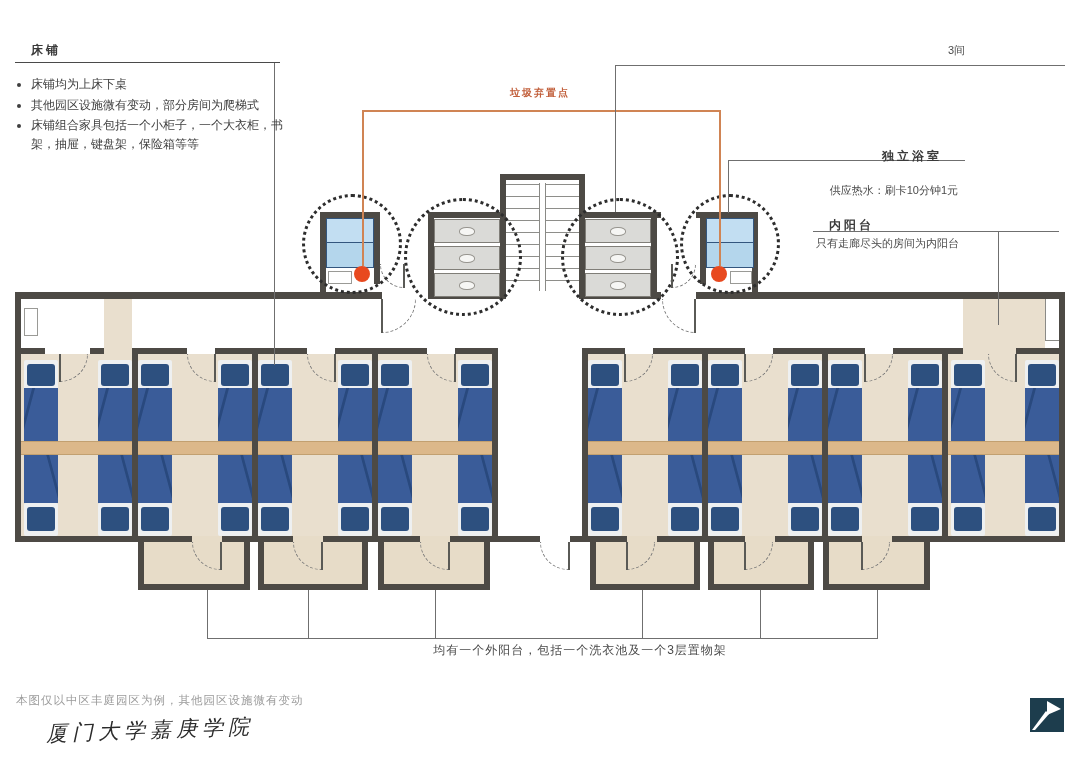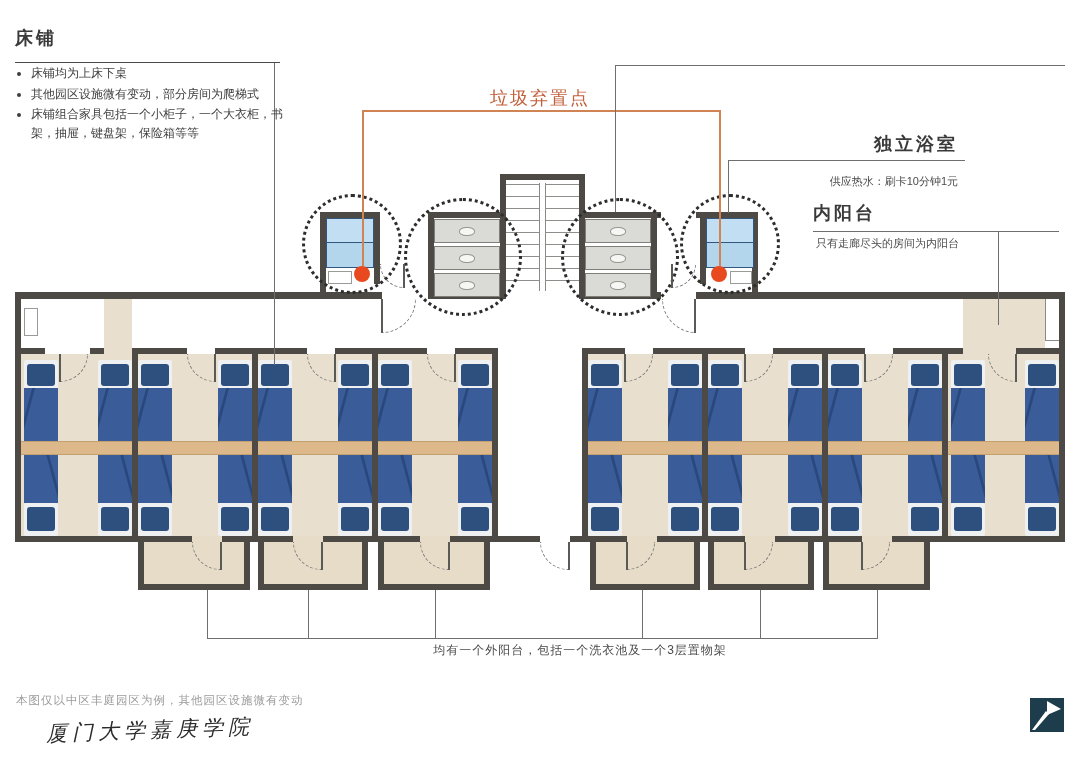"床铺" .hd { font-size: 18px -> 12px; margin: 0 -> 16px }
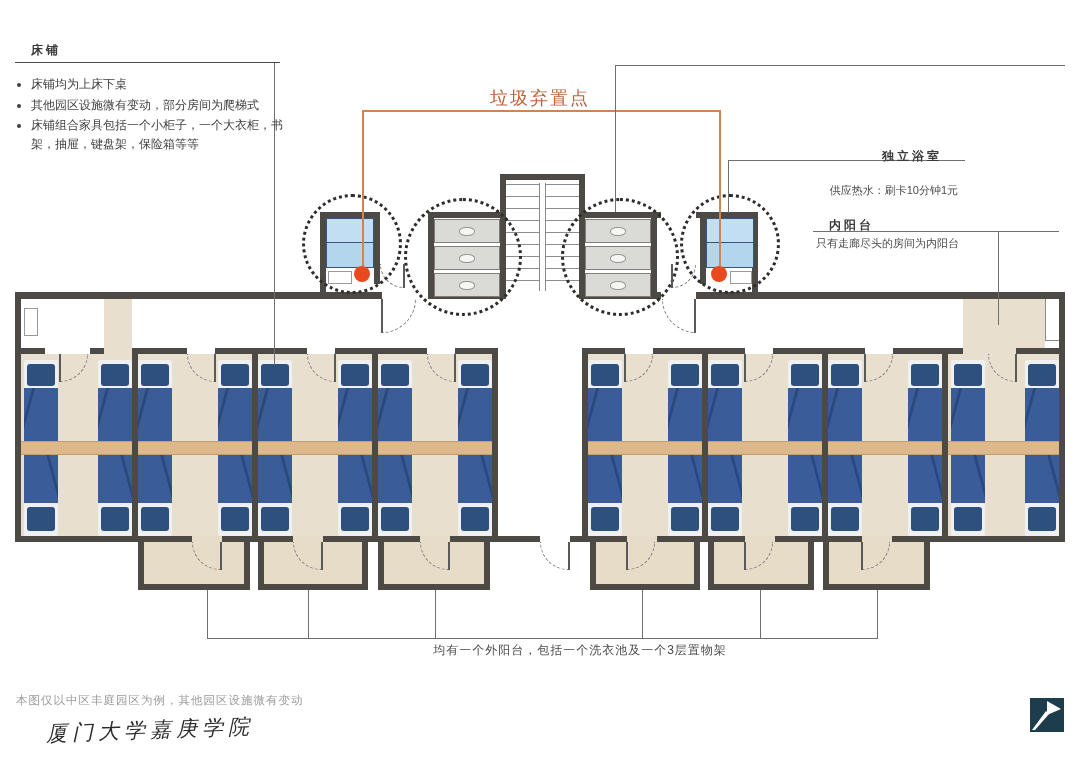"3间" div.small { html: none -> <div>3间</div> }
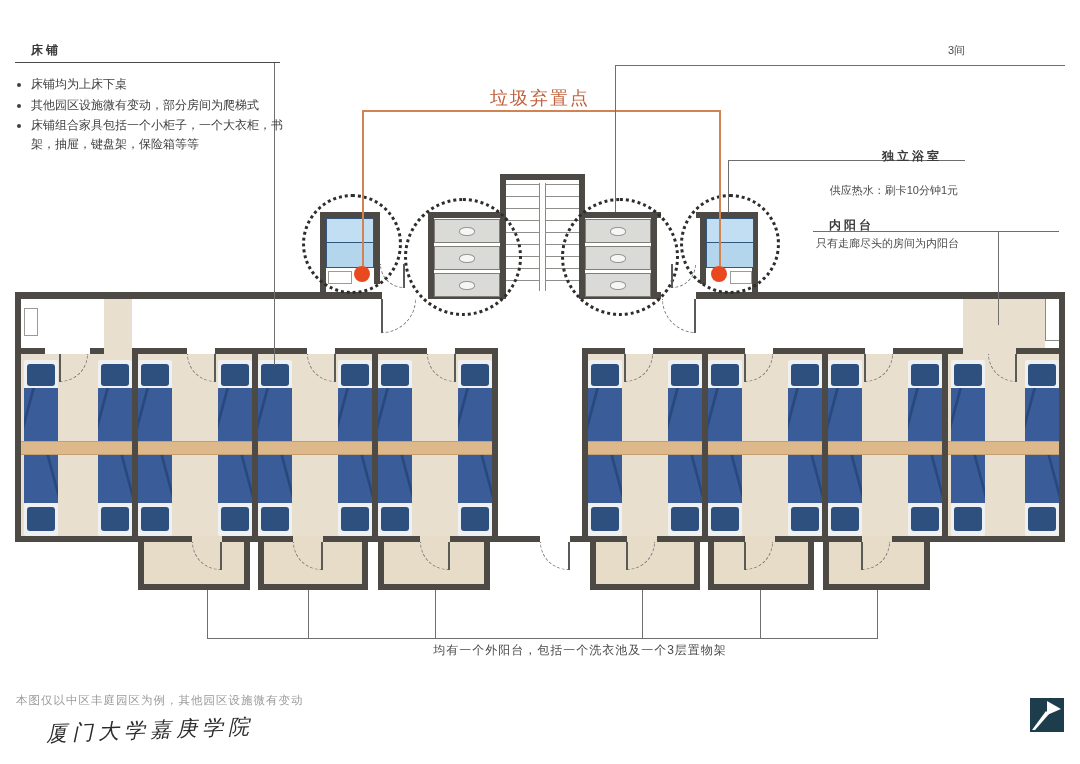"垃圾弃置点" #garbage-label { font-size: 18px -> 10px; font-weight: none -> bold }
